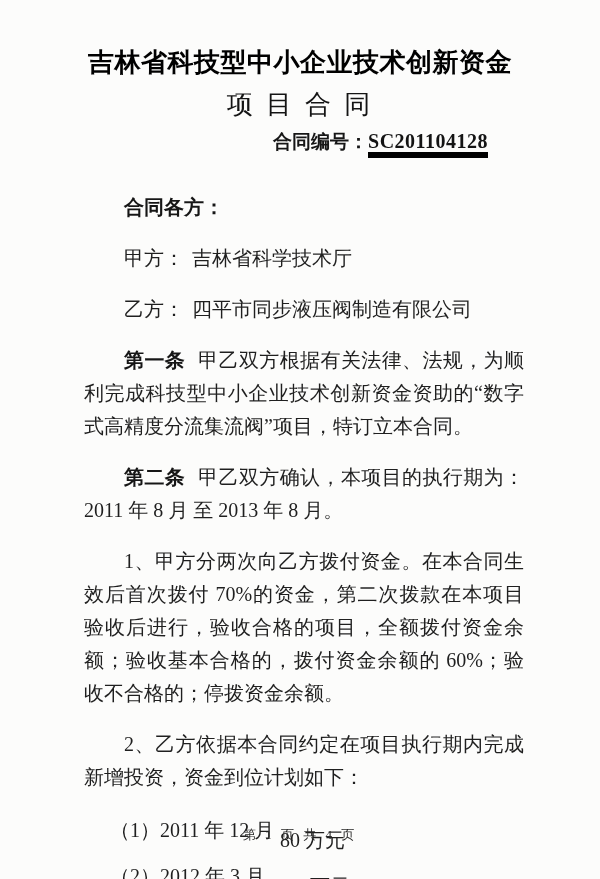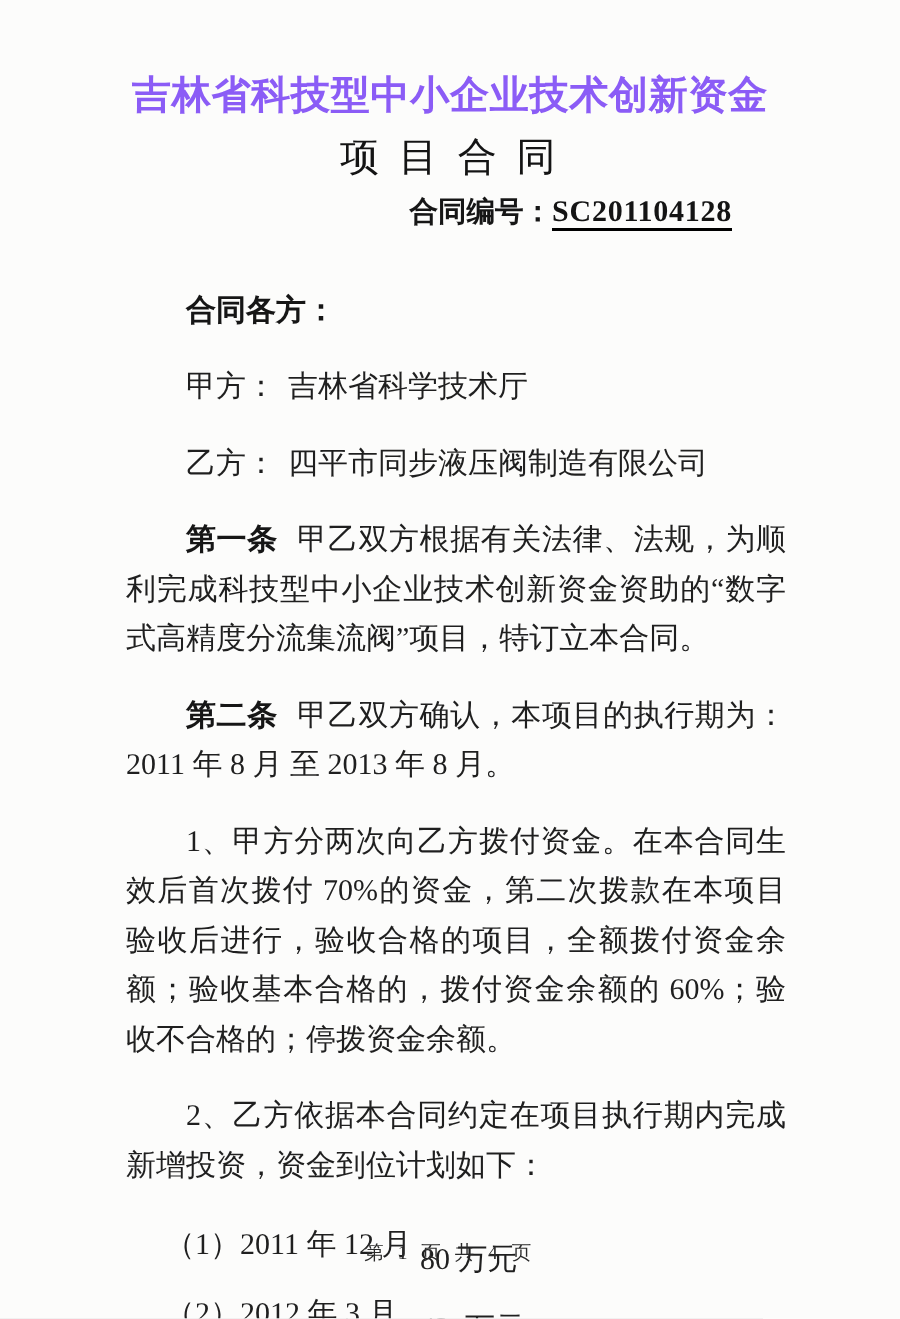"吉林省科技型中小企业技术创新资金" .title1 { color: #8b5cf6 -> #000000; font-family: Liberation Serif, serif -> Liberation Mono, monospace }
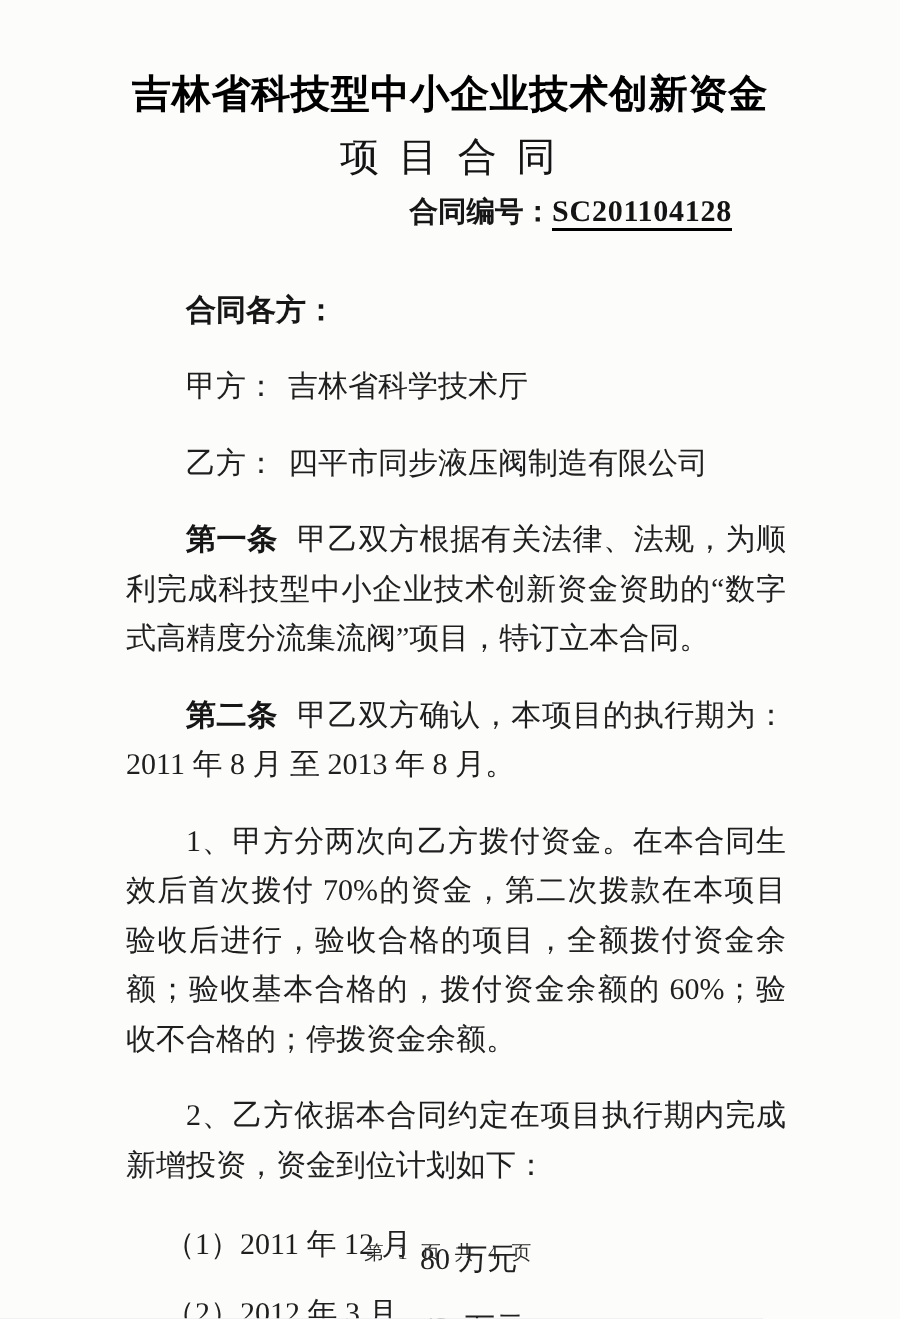"SC201104128" .cn-value { border-bottom: 2px solid #000000 -> 6px solid #000000 }
